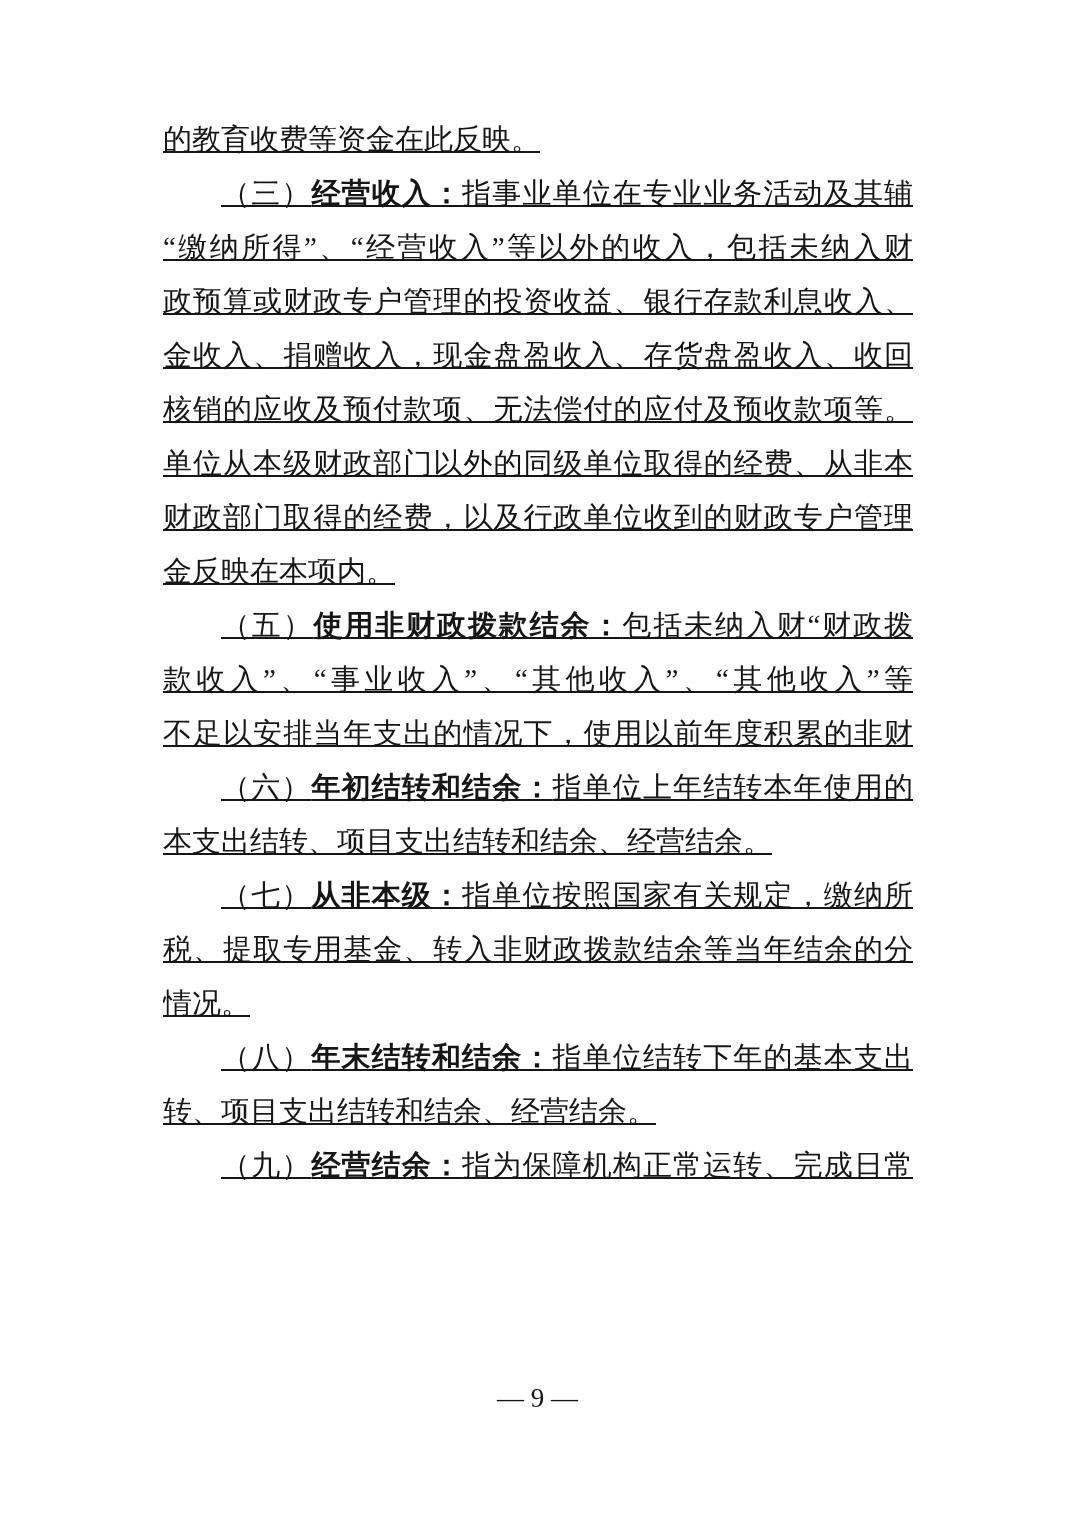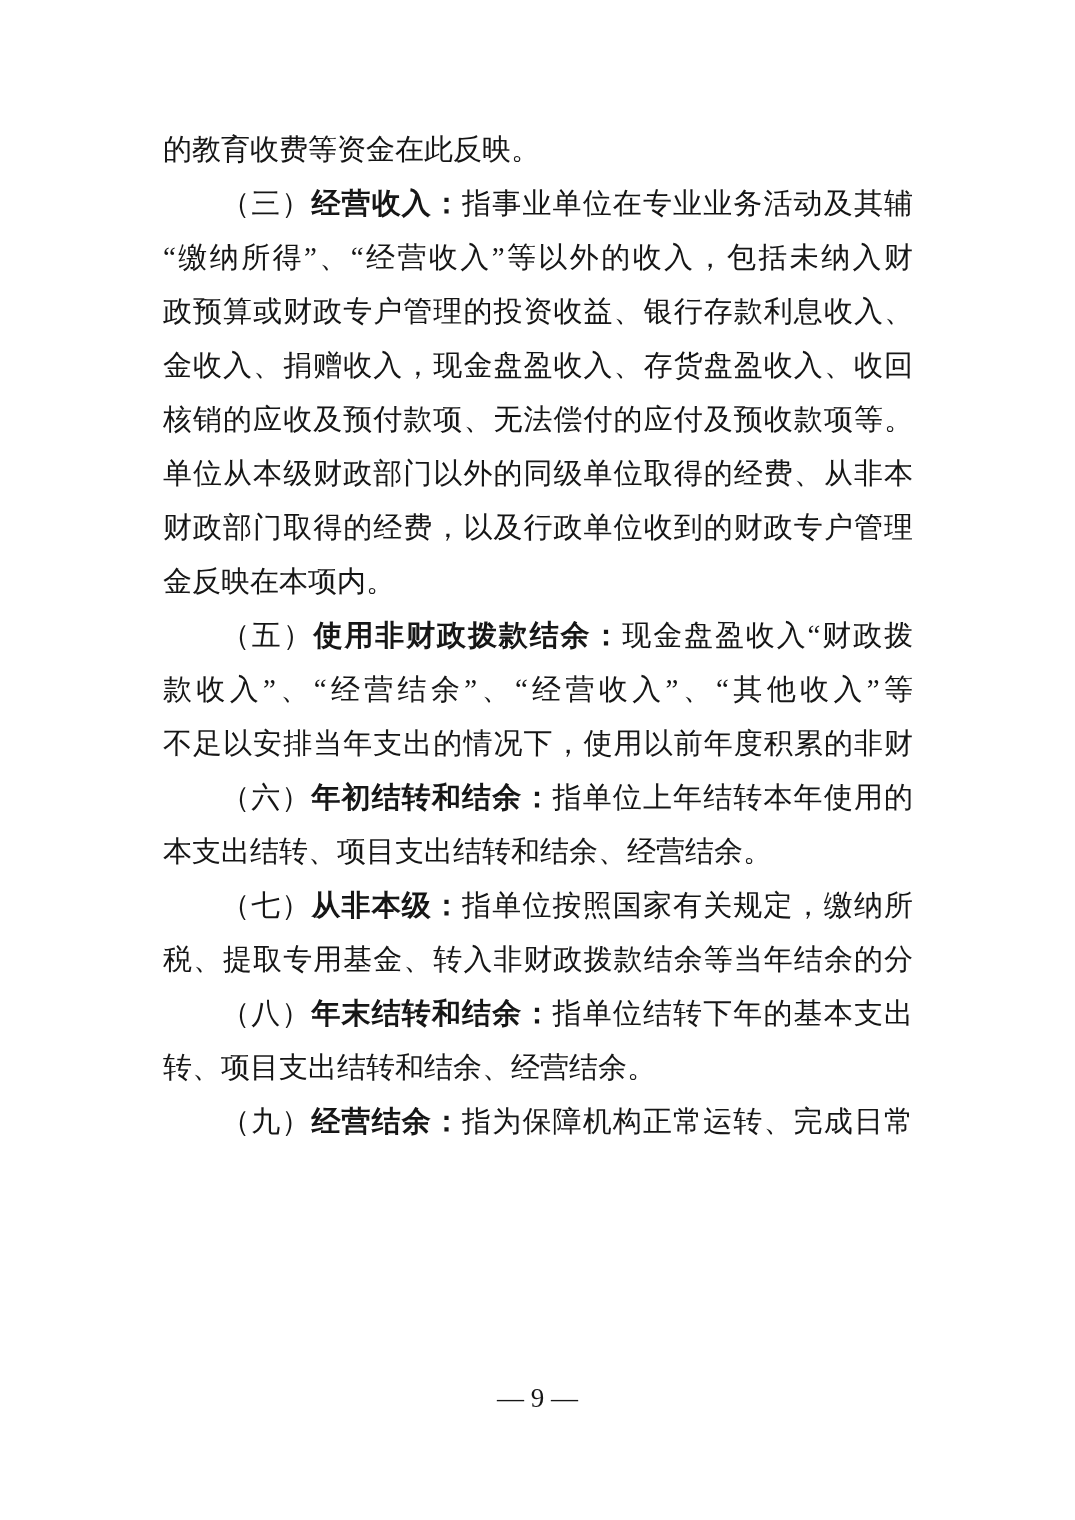"的教育收费等资金在此反映。" .text-block { text-decoration: none -> underline; top: 122px -> 112px }
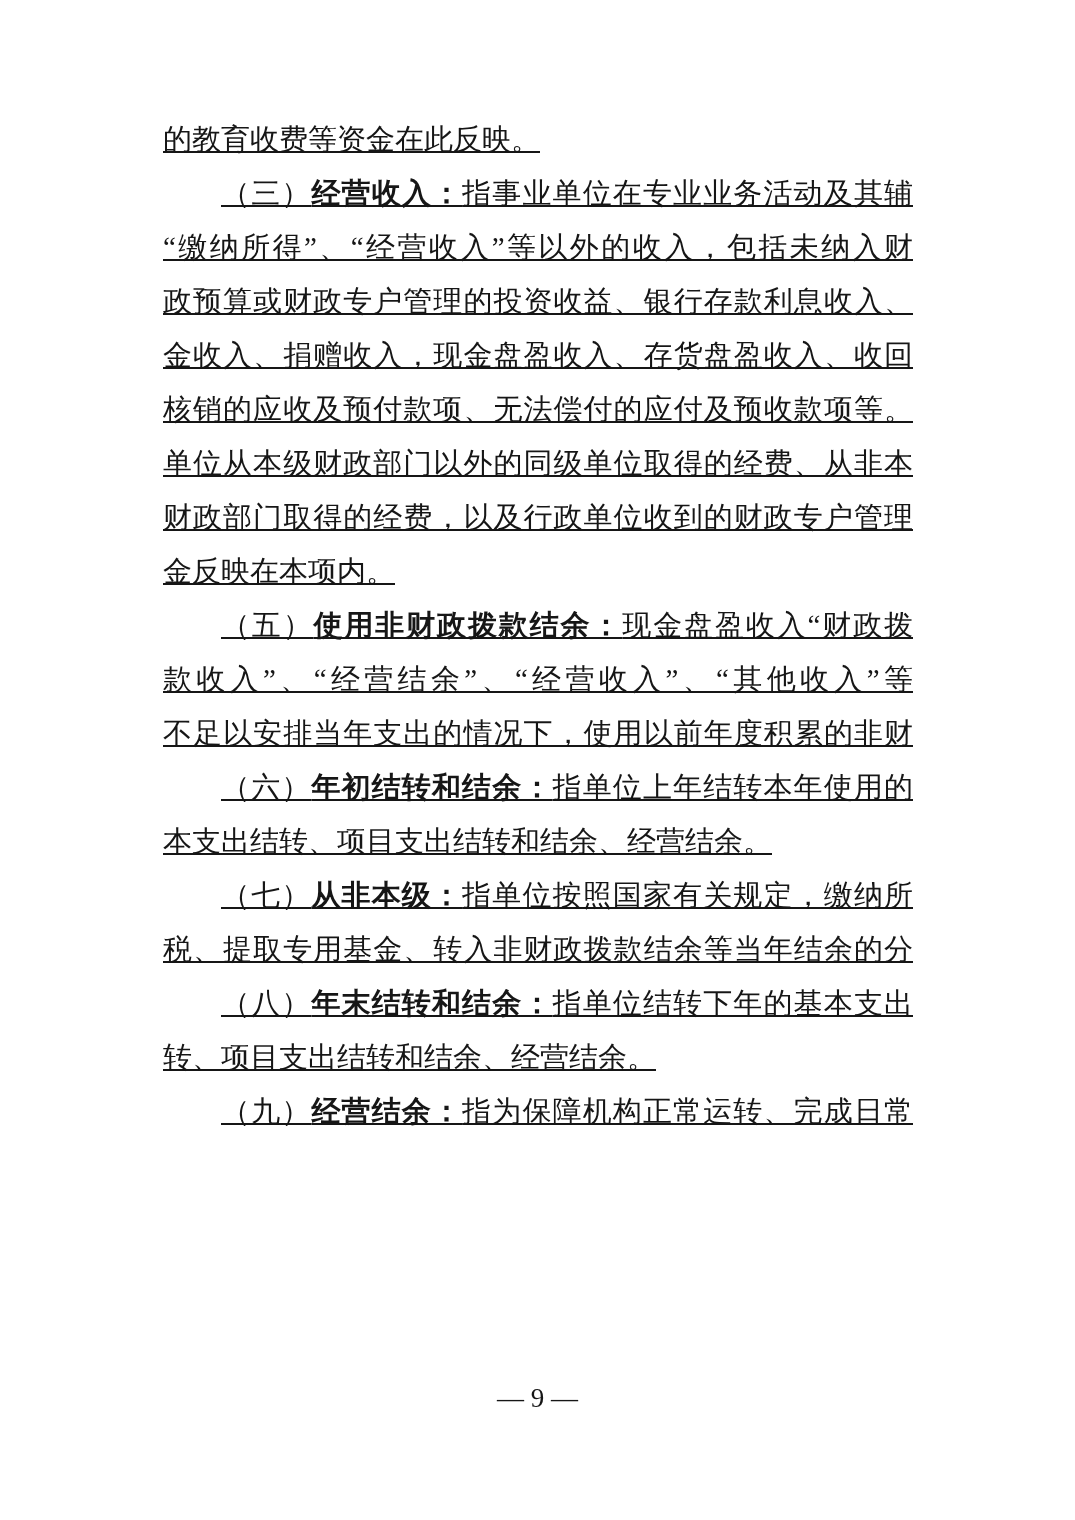"现金盘盈收入“财政拨" span { text: 现金盘盈收入 -> 包括未纳入财 }
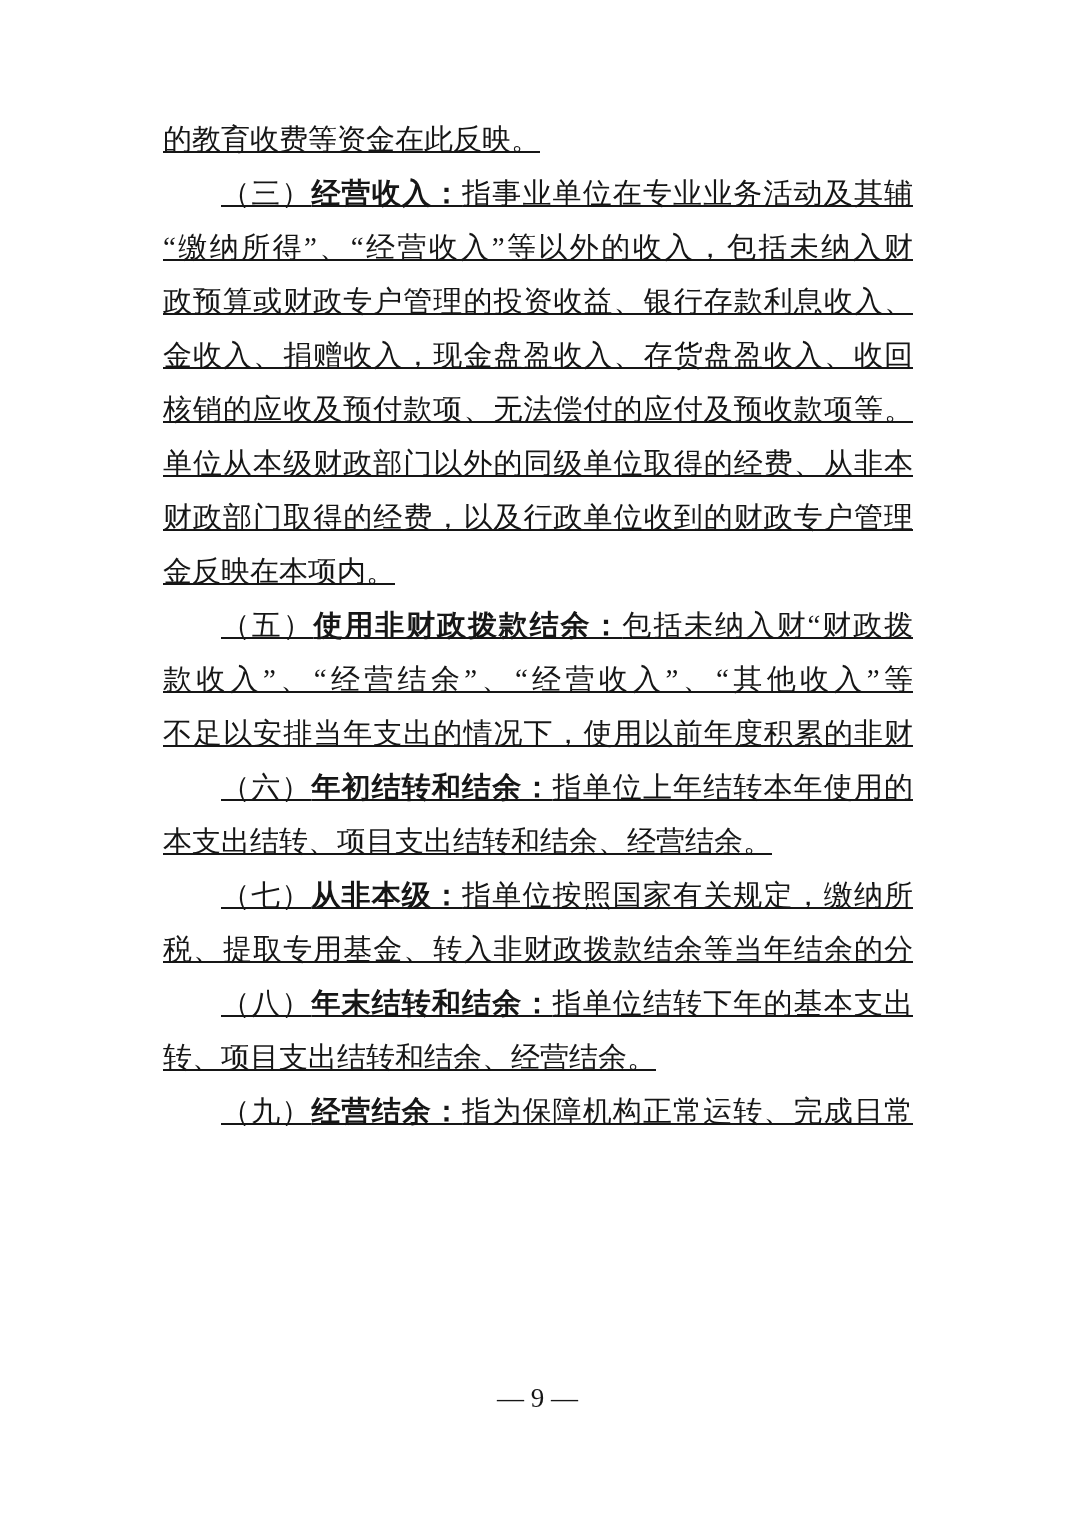"款收入”、“经营结余”、“经营收入”、“其他收入”等" span { text: 经营结余”、“经营 -> 事业收入”、“其他 }
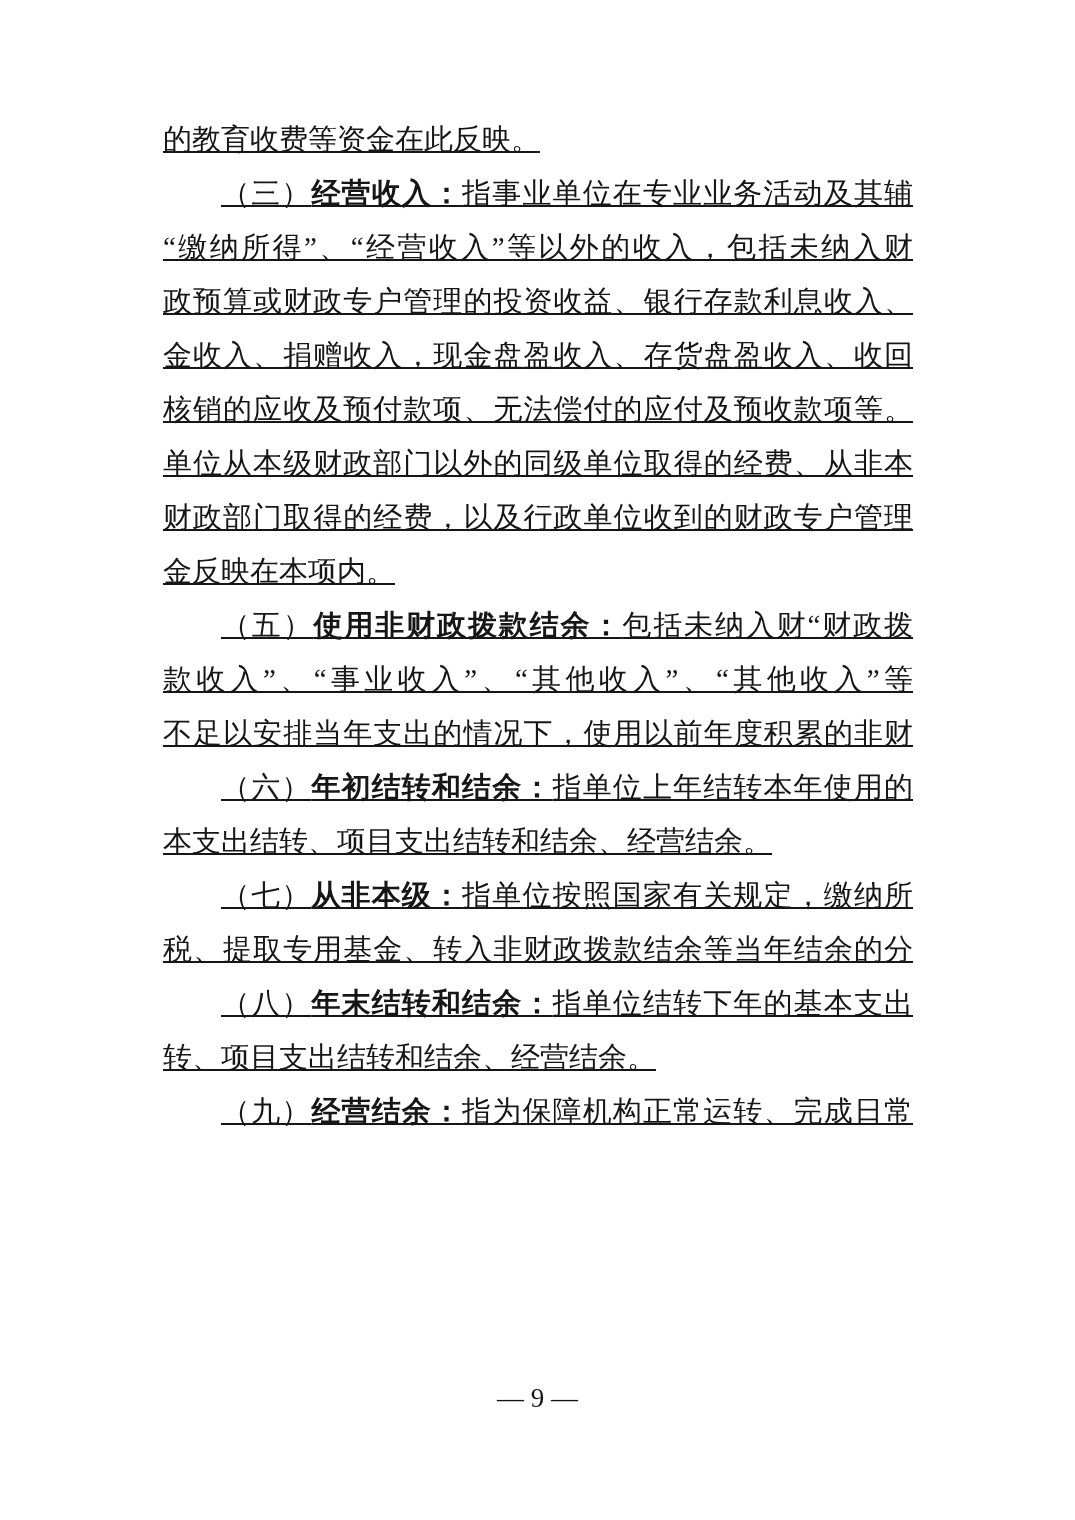"情况。" div.line { html: none -> <div><span>情况。</span></div> }
